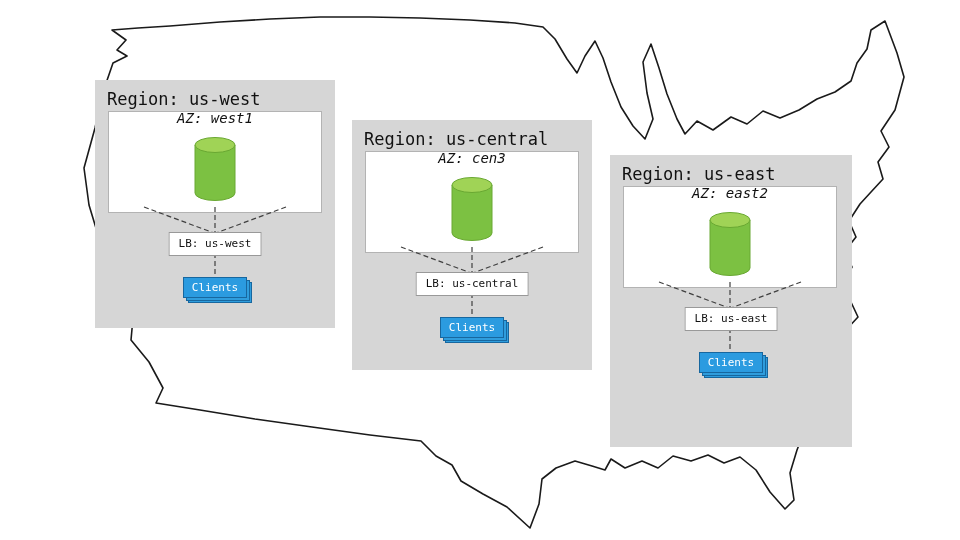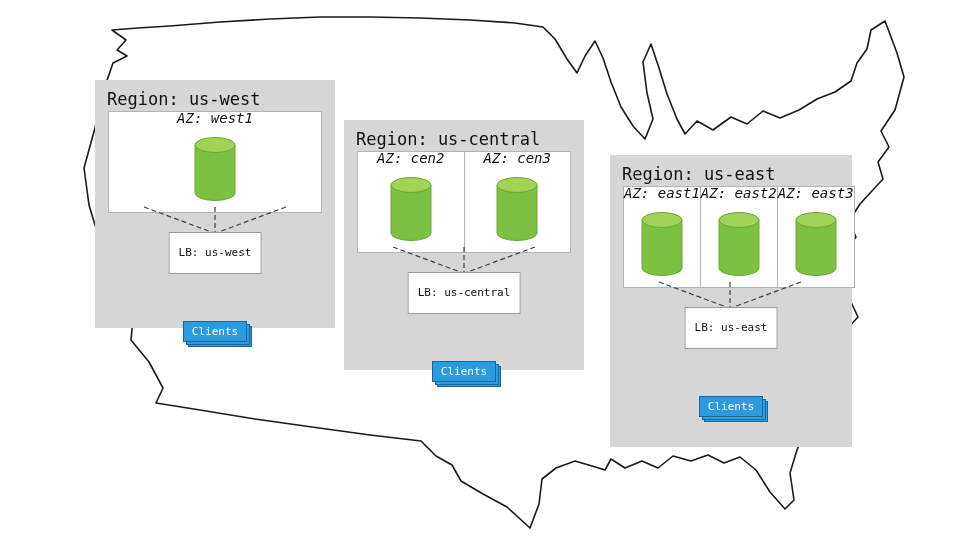"Region: us-central" div.region { left: 344px -> 352px }
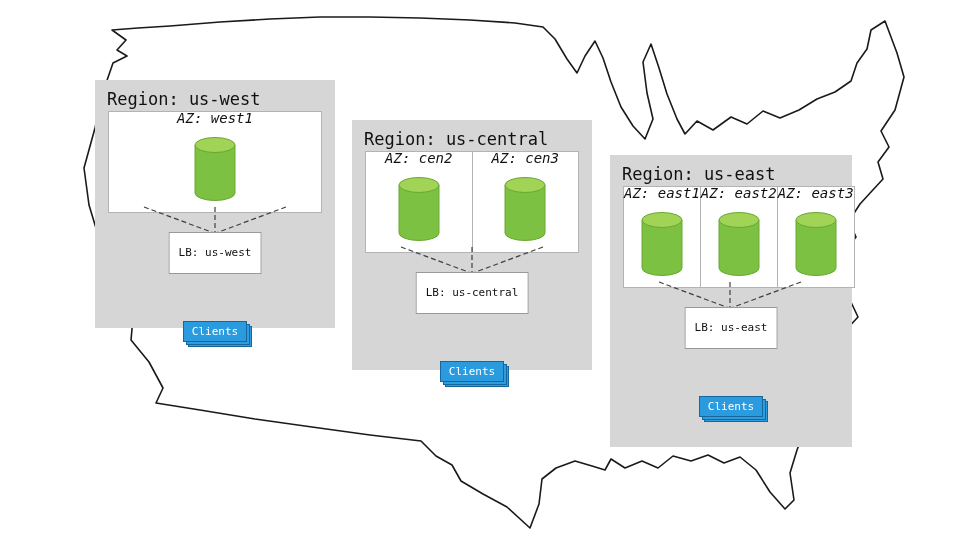"AZ: cen2" div.az { html: <div> <div>AZ: cen2</div> <svg> <path></path> <ellipse></ellipse> </svg> </div> -> none }
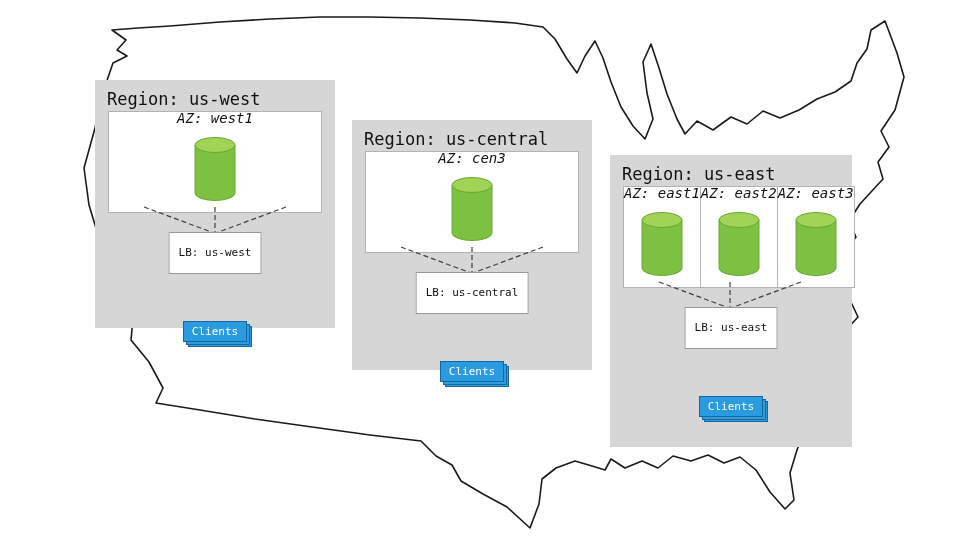"AZ: east1" div.az { html: <div> <div>AZ: east1</div> <svg> <path></path> <ellipse></ellipse> </svg> </div> -> none }
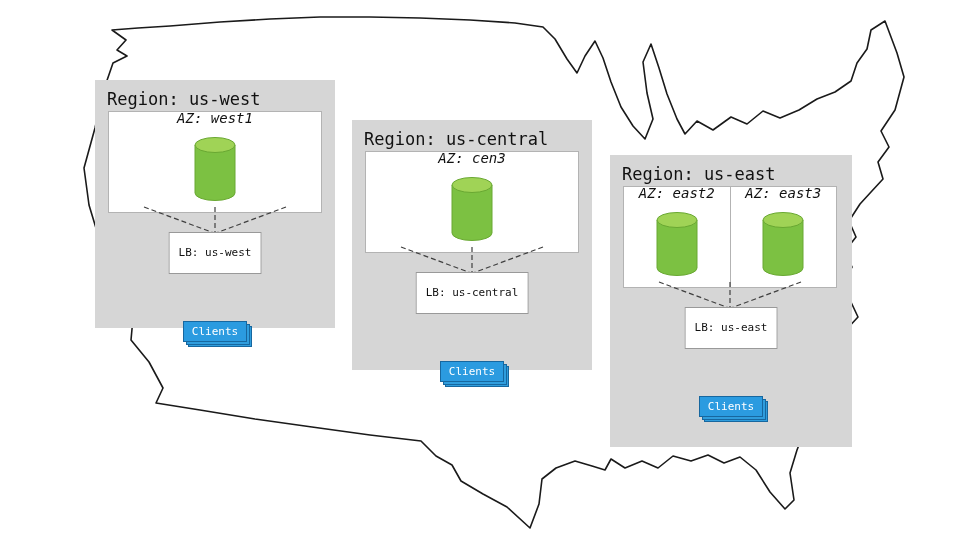"AZ: east3" div.az { html: <div> <div>AZ: east3</div> <svg> <path></path> <ellipse></ellipse> </svg> </div> -> none }
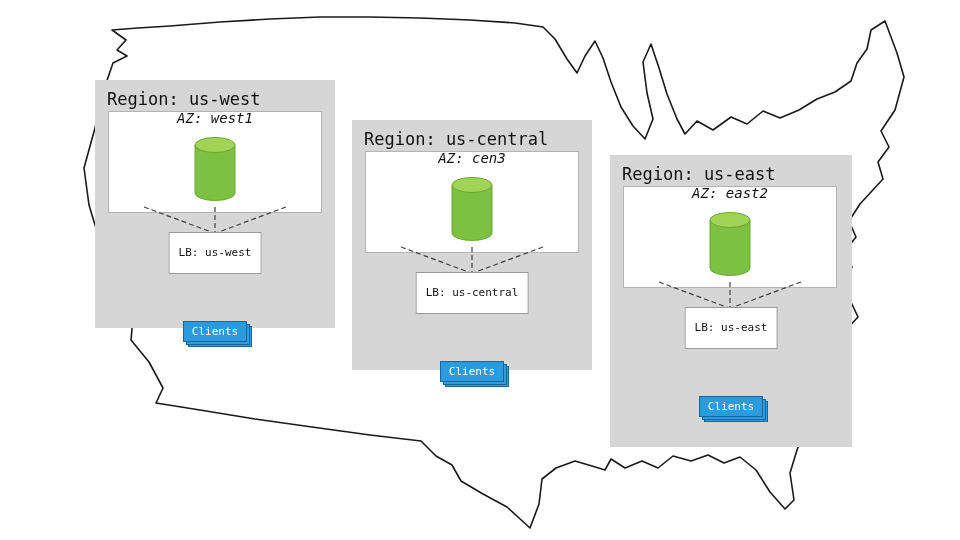"LB: us-west" .lb { padding: 13px 9px -> 4px 9px }
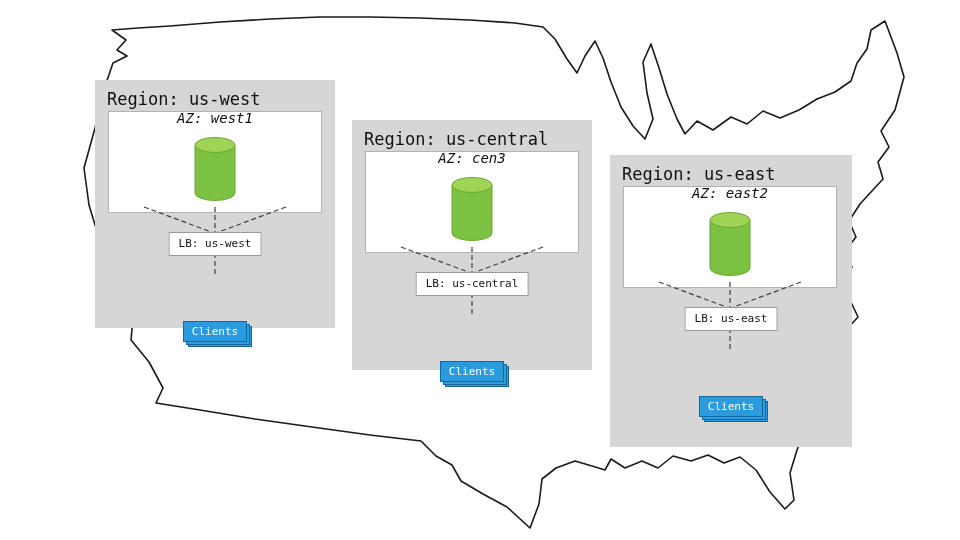"Clients" .clients-wrap { margin-top: 44px -> none }
